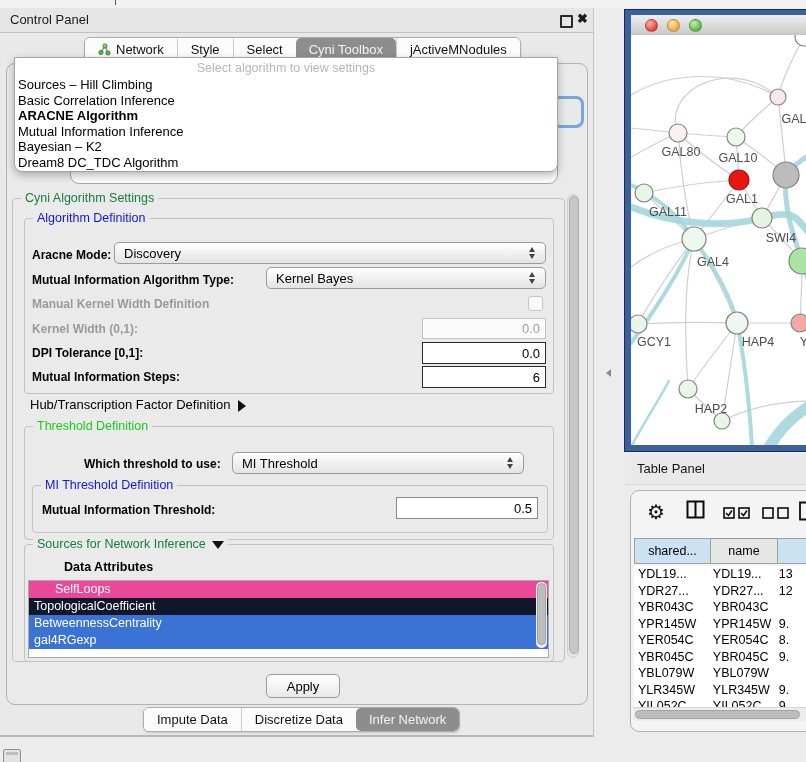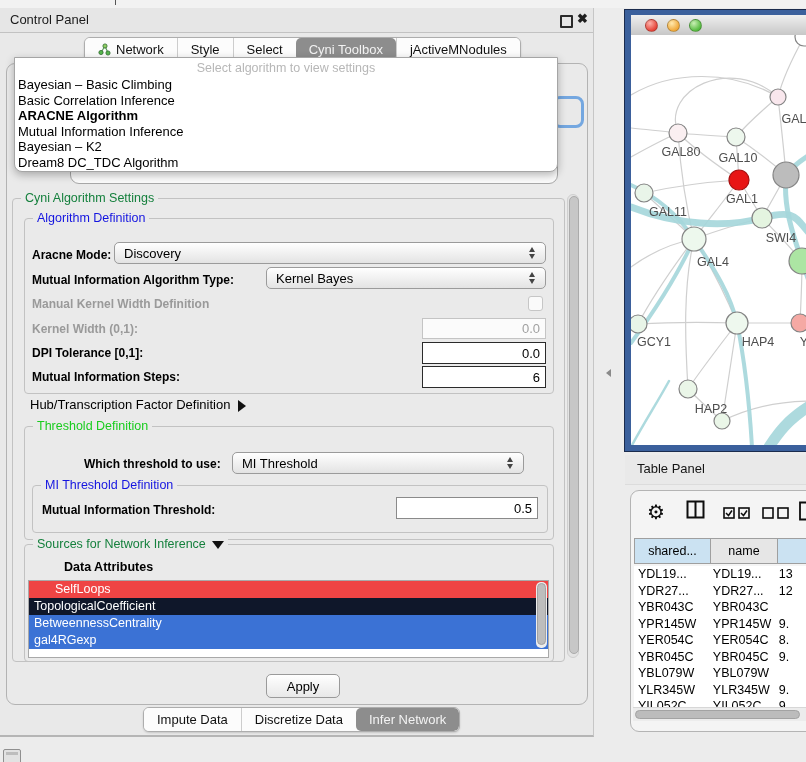"Bayesian – Basic Climbing" div.dd-item { text: Bayesian – Basic -> Sources – Hill }
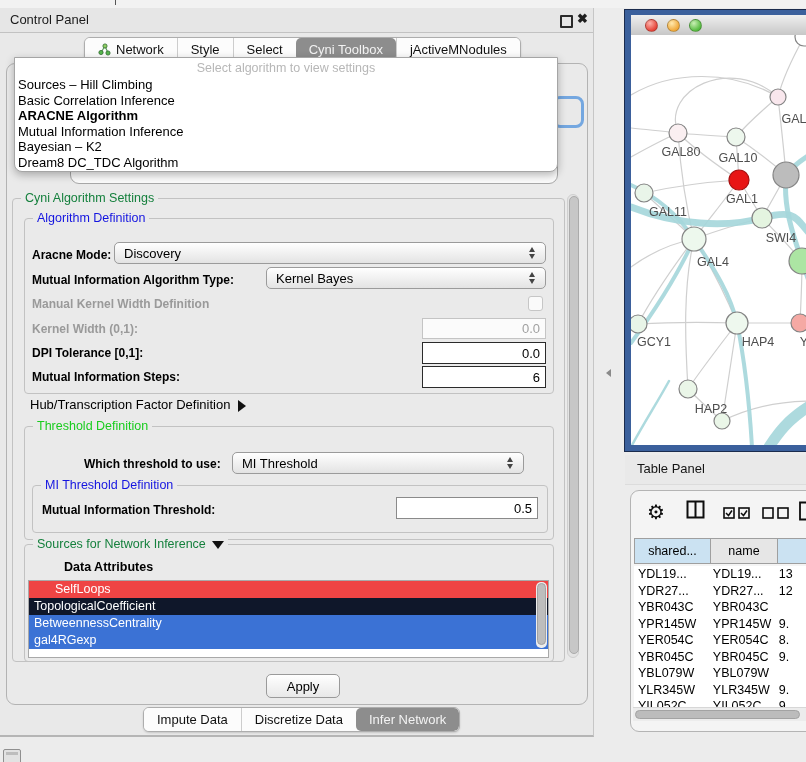"SelfLoops" div.attr-item { background: #ef4444 -> #ec4899 }
